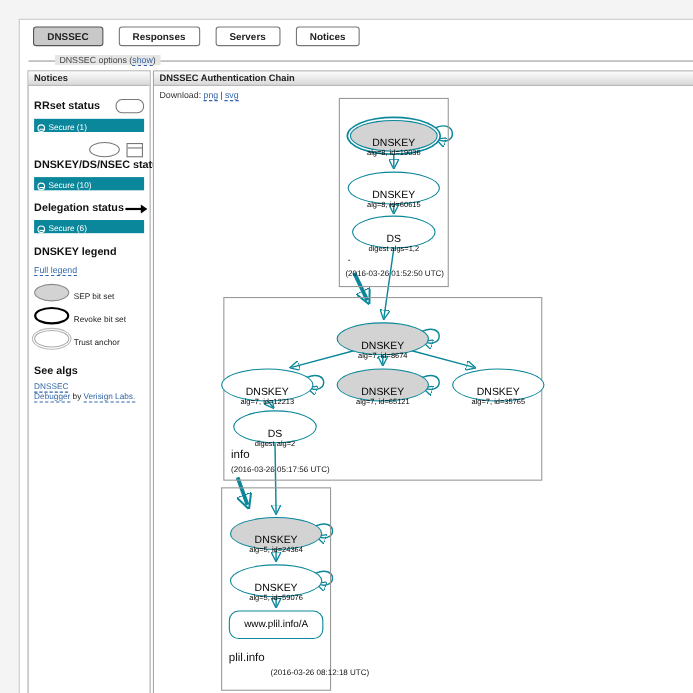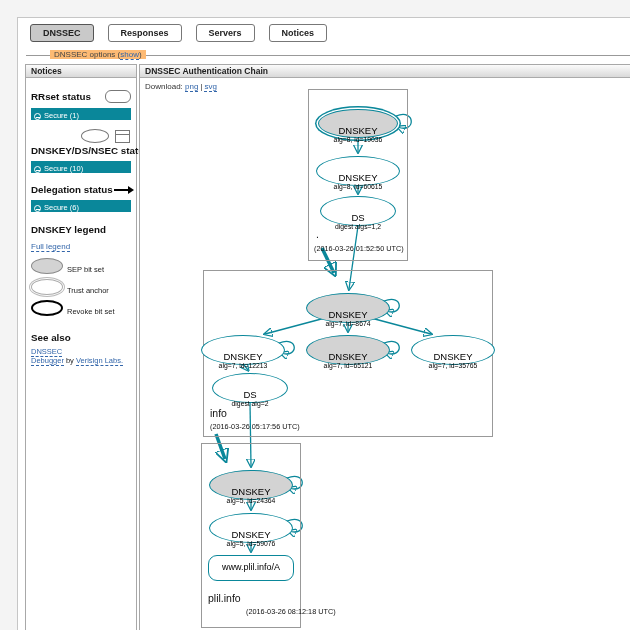"DNSSEC options (show)" .optlabel { background: #fdba74 -> #e5e5e5 }
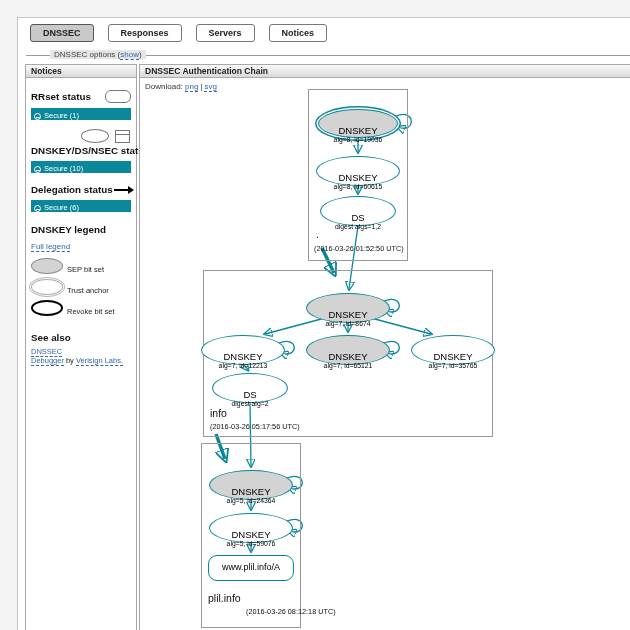"Trust anchor" div.leg { order: before "Revoke bit set" -> after "Revoke bit set" }
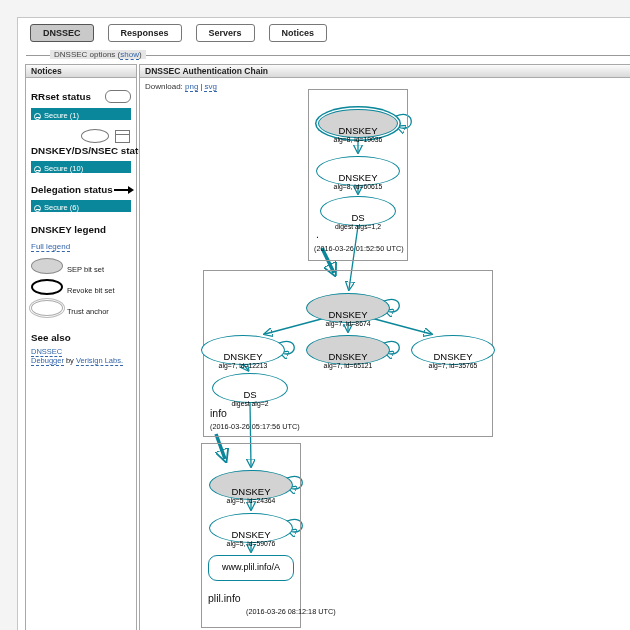"See also" div.h { text: also -> algs }
